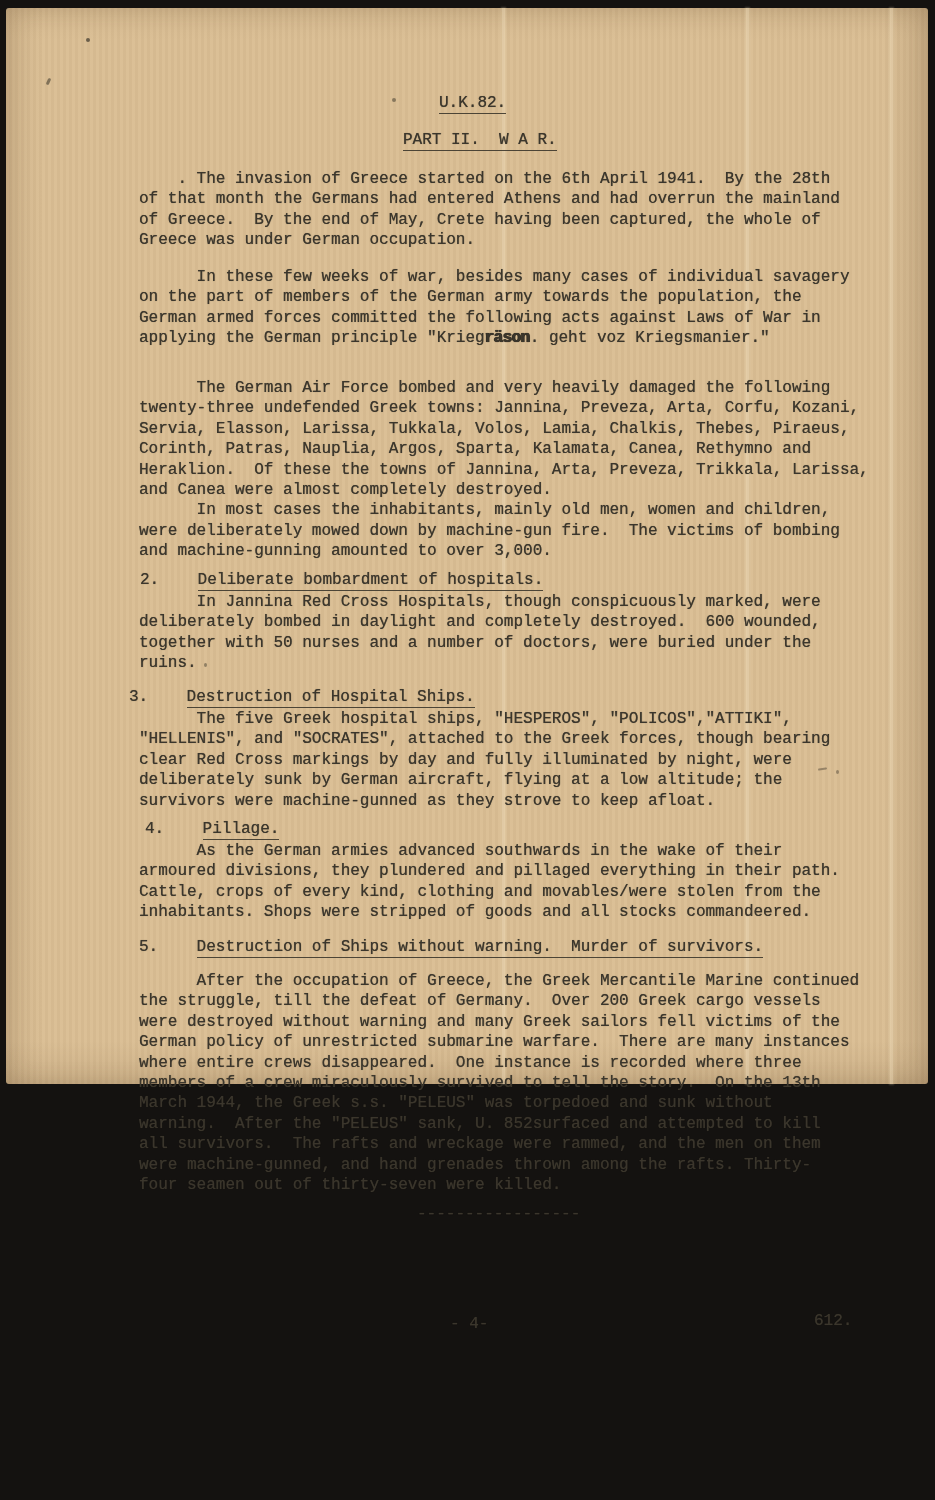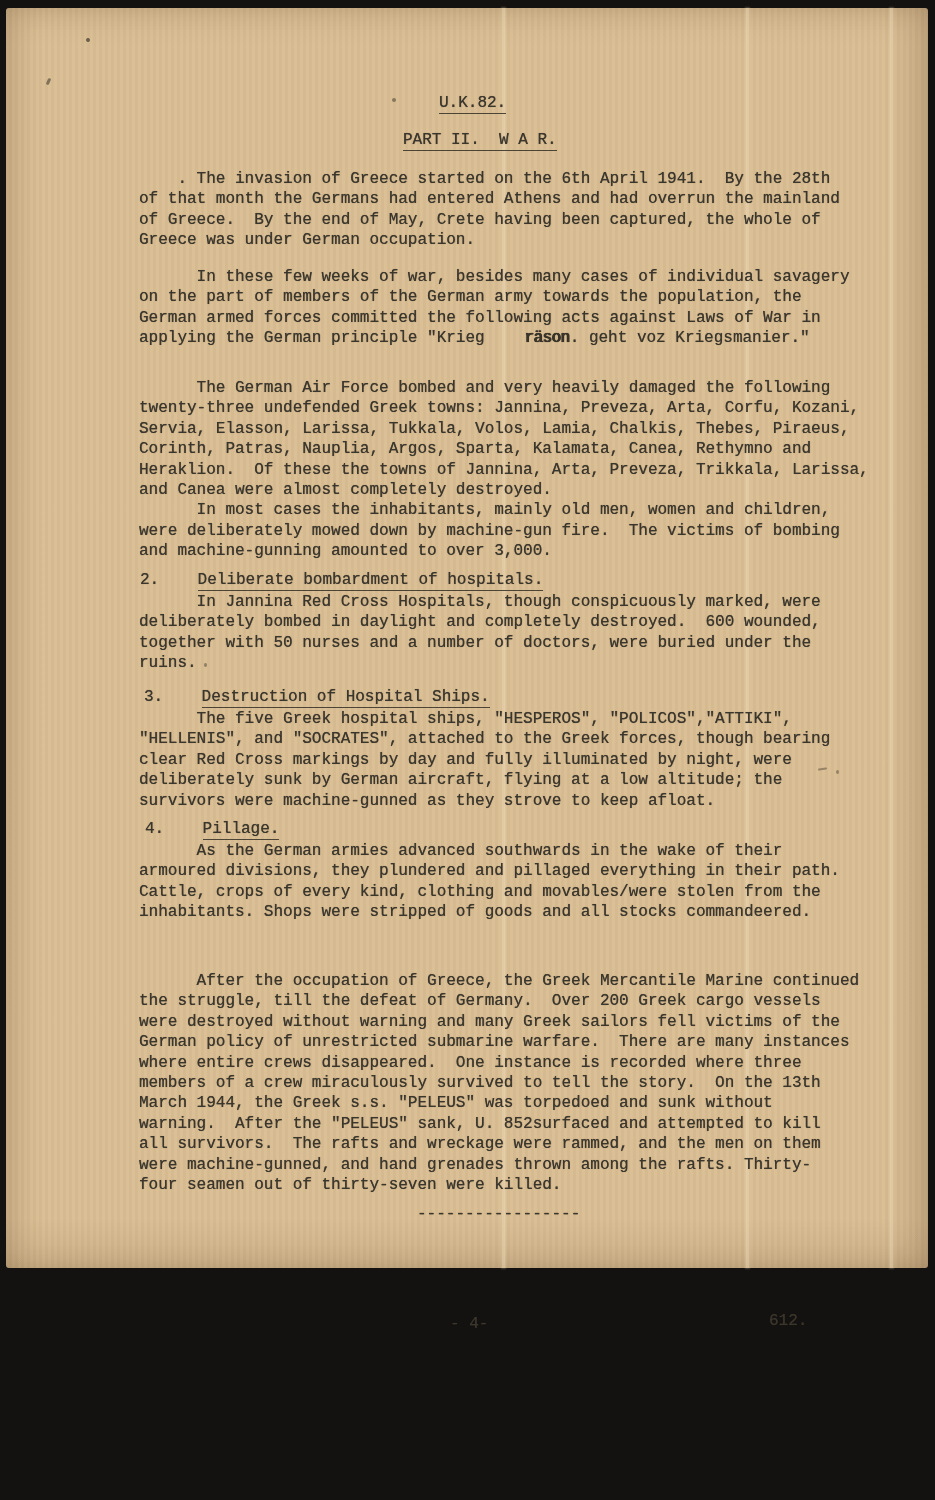"U.K.82." .paper { height: 1260px -> 1076px }
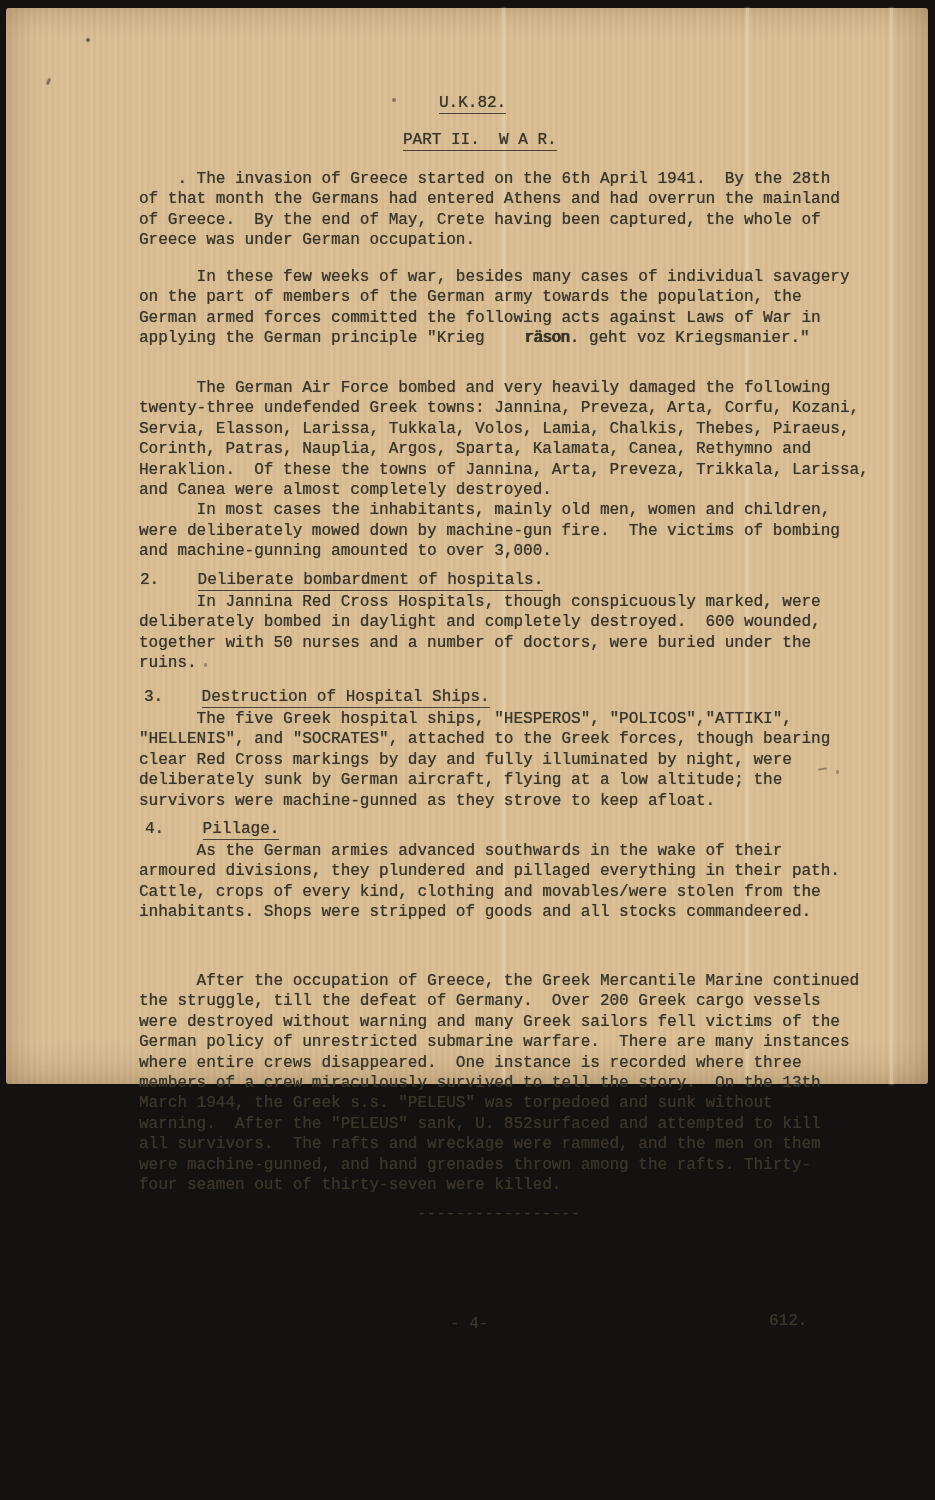"räson" .ov { font-weight: normal -> bold; padding-left: 40px -> none }
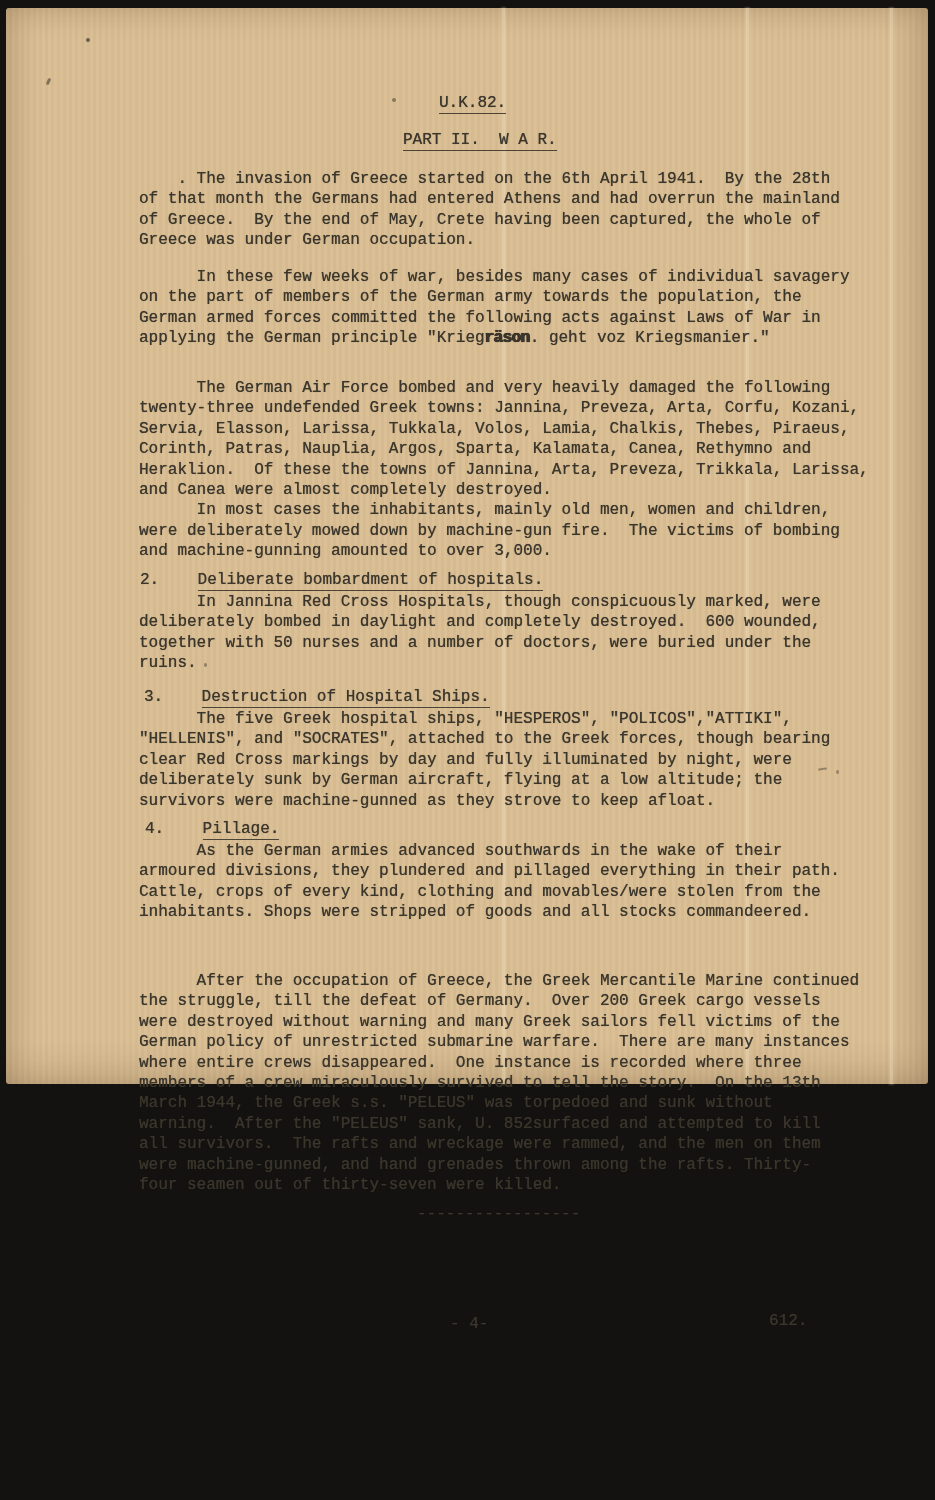"3. Destruction of Hospital Ships." div.block { left: 138px -> 123px }
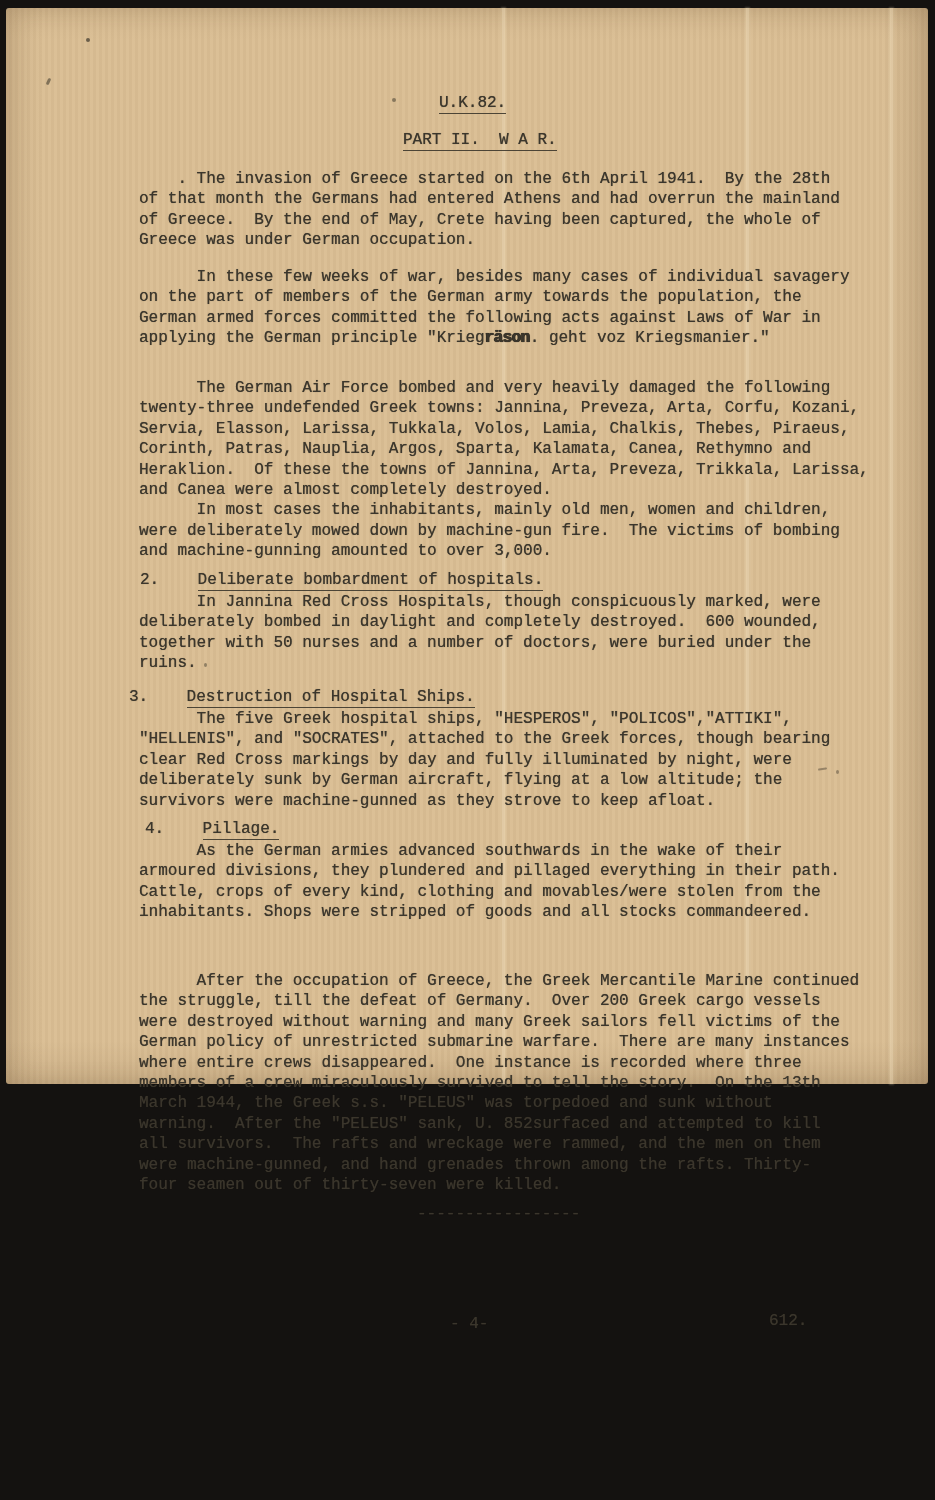"5. Destruction of Ships without" div.block { html: none -> <div><div>5. <span>Destruction of Ships without warning. Murder of survivors.</span></div></div> }
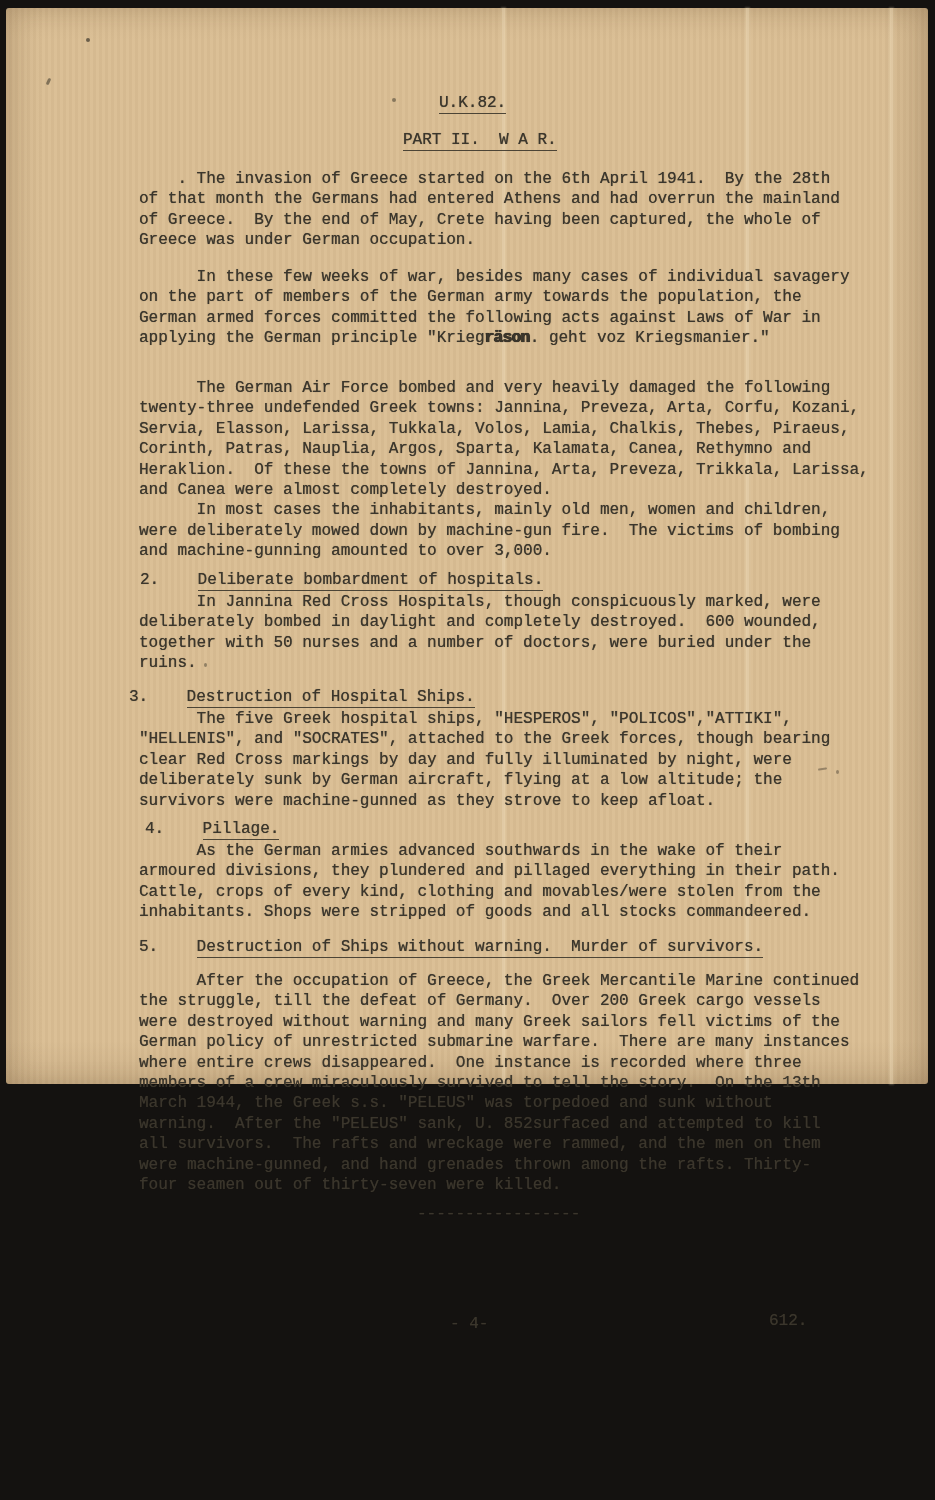"612." div.block { left: 763px -> 808px }
